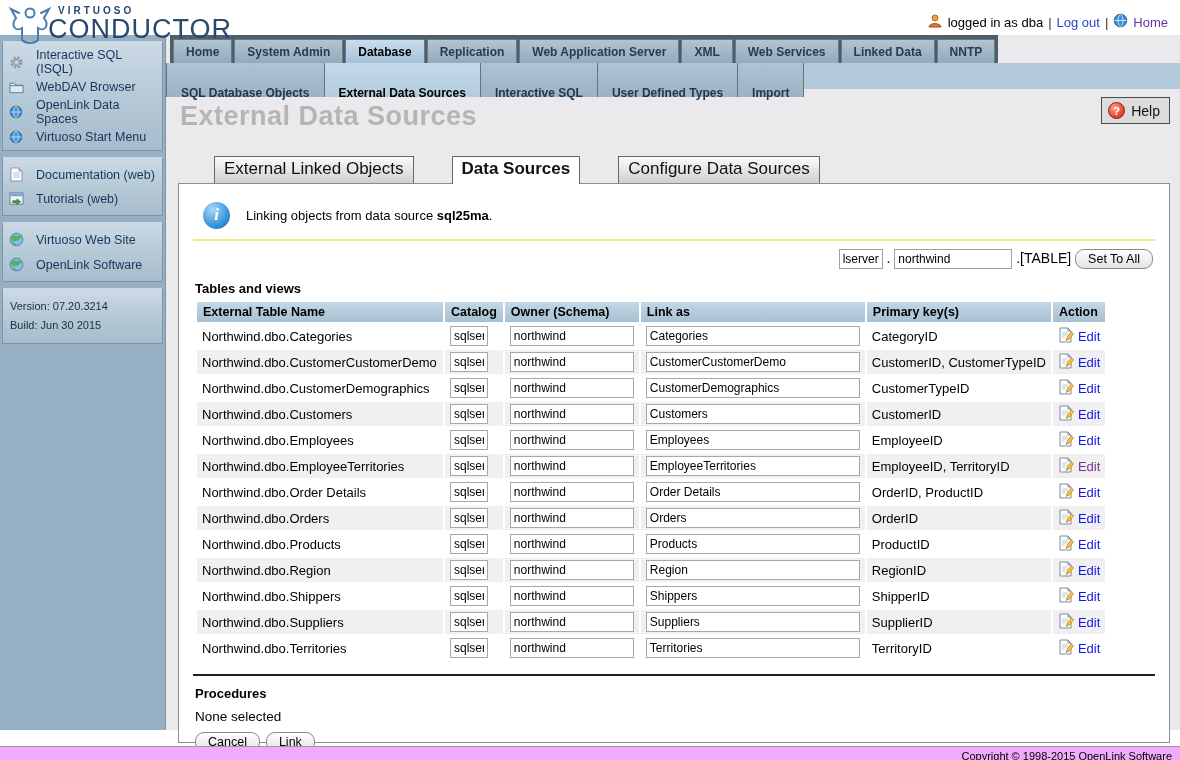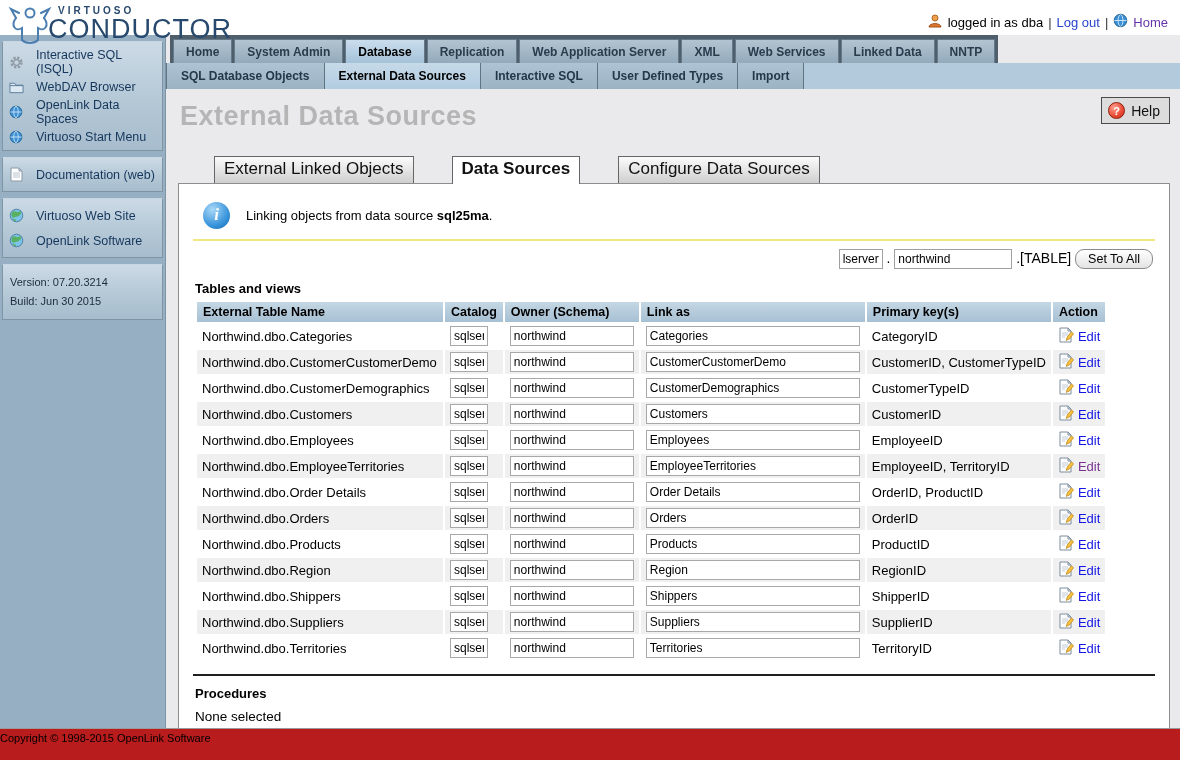"SQL Database Objects" .stab { padding: 0 14px -> 17px 14px }
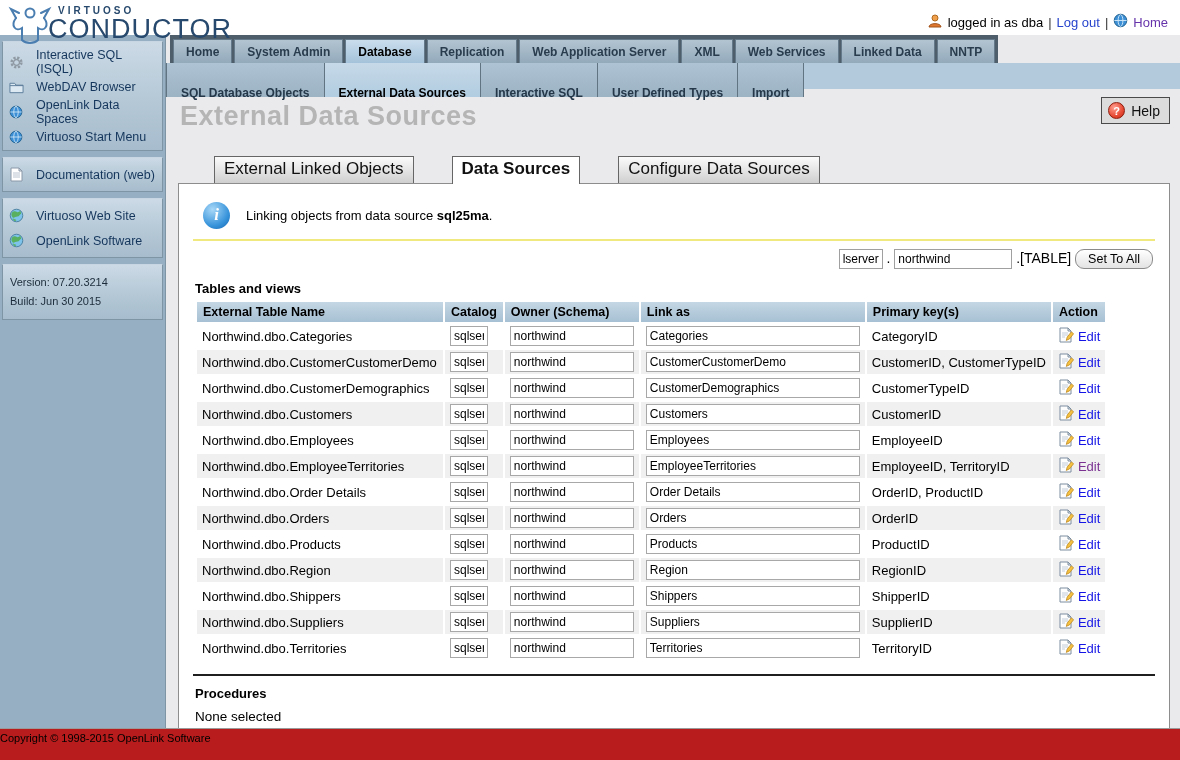"Tutorials (web)" div.sb-item { html: none -> <div> <span> <svg> <rect></rect> <rect></rect> <path></path> </svg> </span> <span>Tutorials (web)</span> </div> }
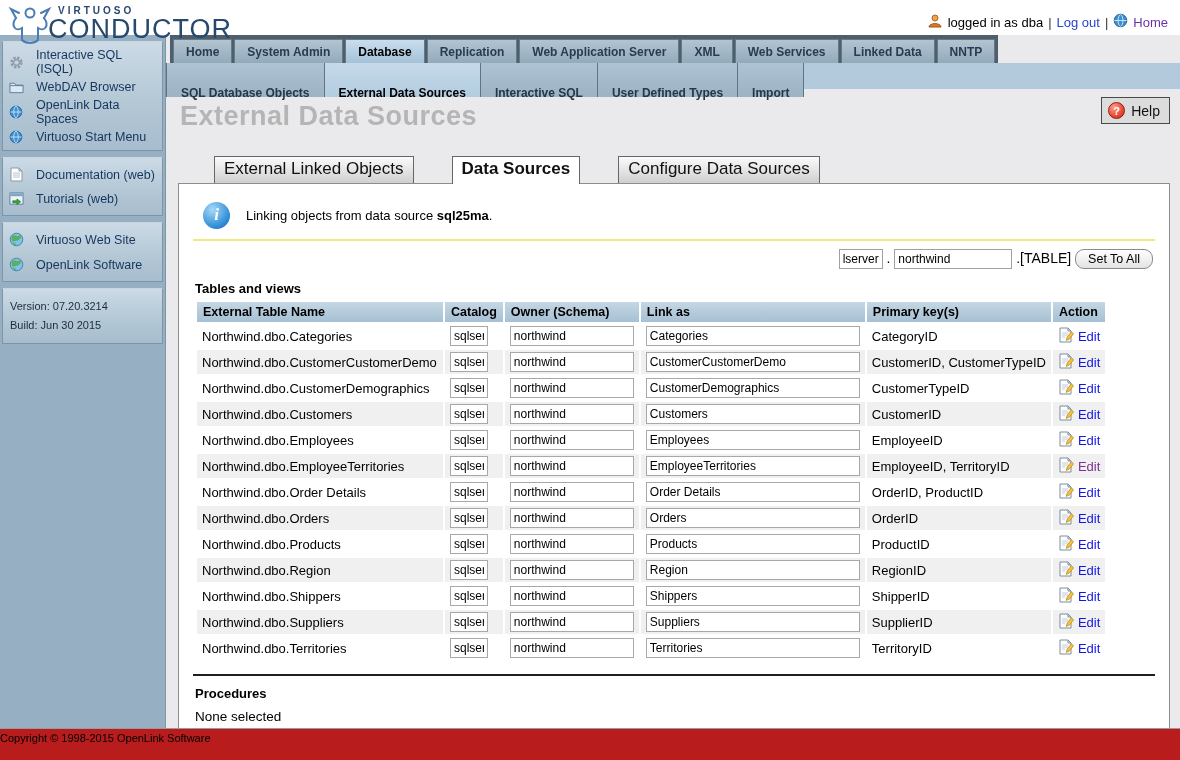"Copyright © 1998-2015 OpenLink Software" .footer { background: #b91c1c -> #f0abfc; height: 32px -> 14px; text-align: left -> right }
